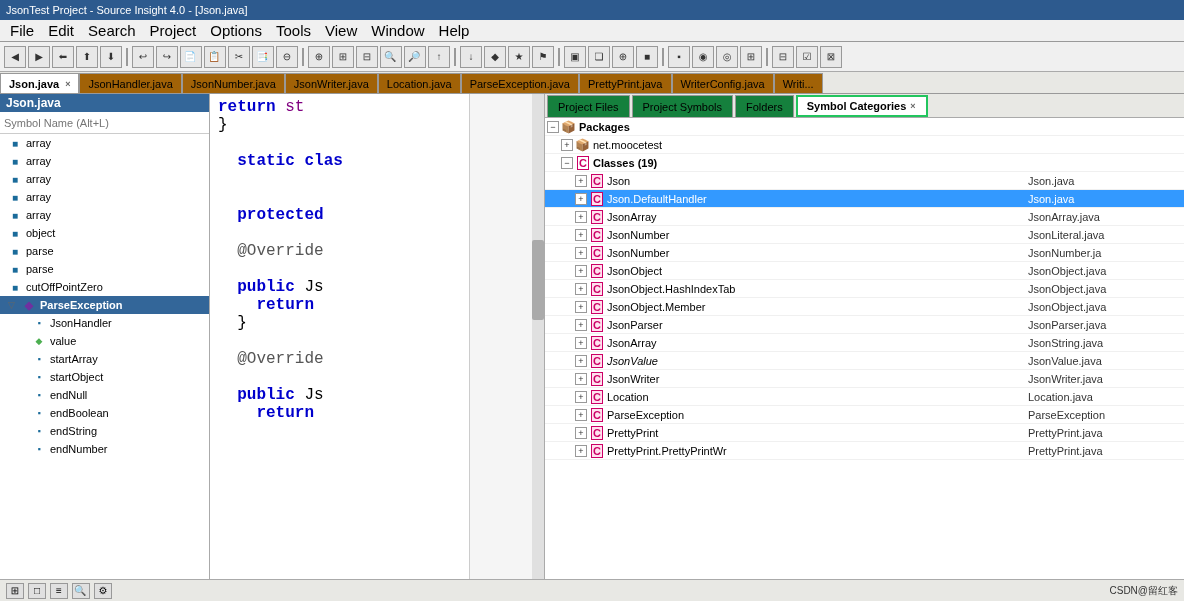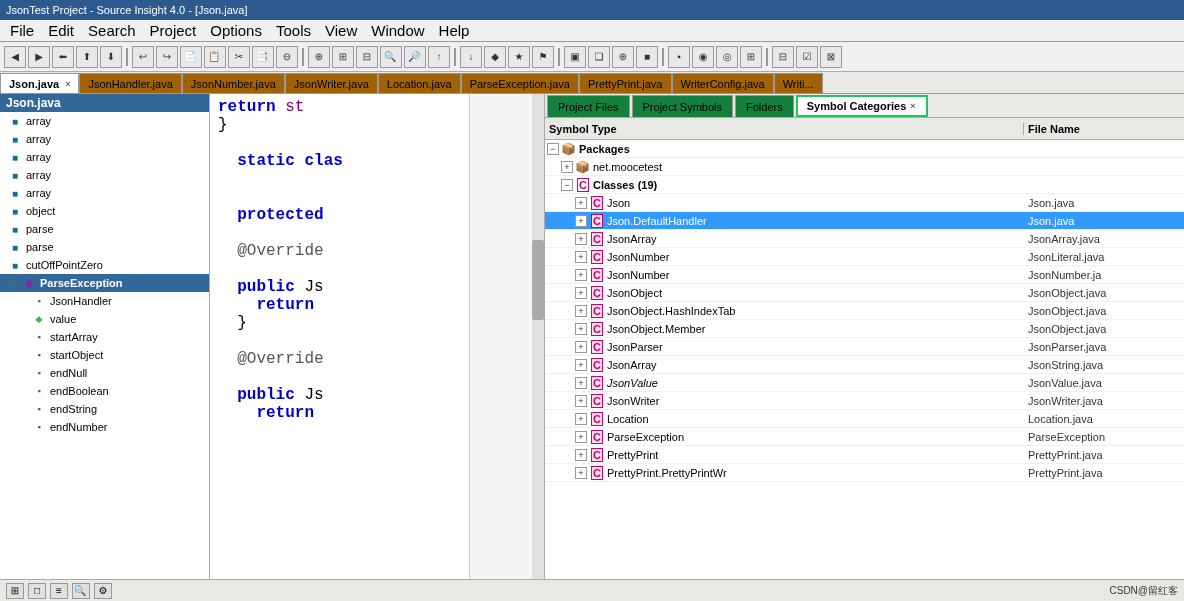"Symbol Name (Alt+L)" div.left-panel-search { html: none -> <div> <input> </div> }
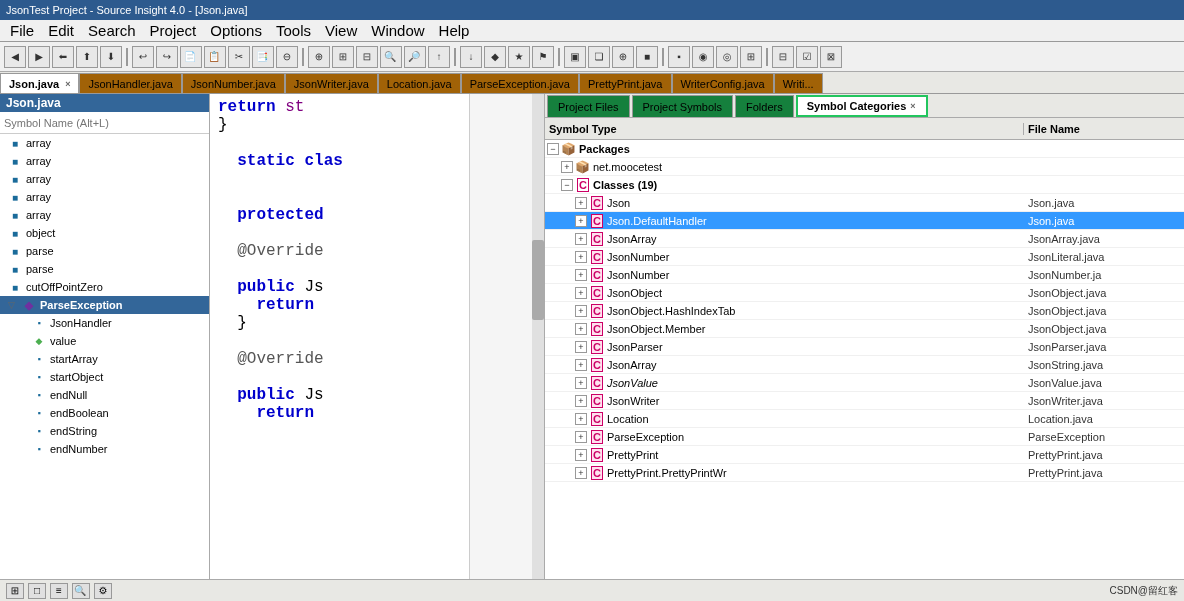"Symbol Type" div.tree-header { html: <div> <div>Symbol Type</div> <div>File Name</div> </div> -> none }
